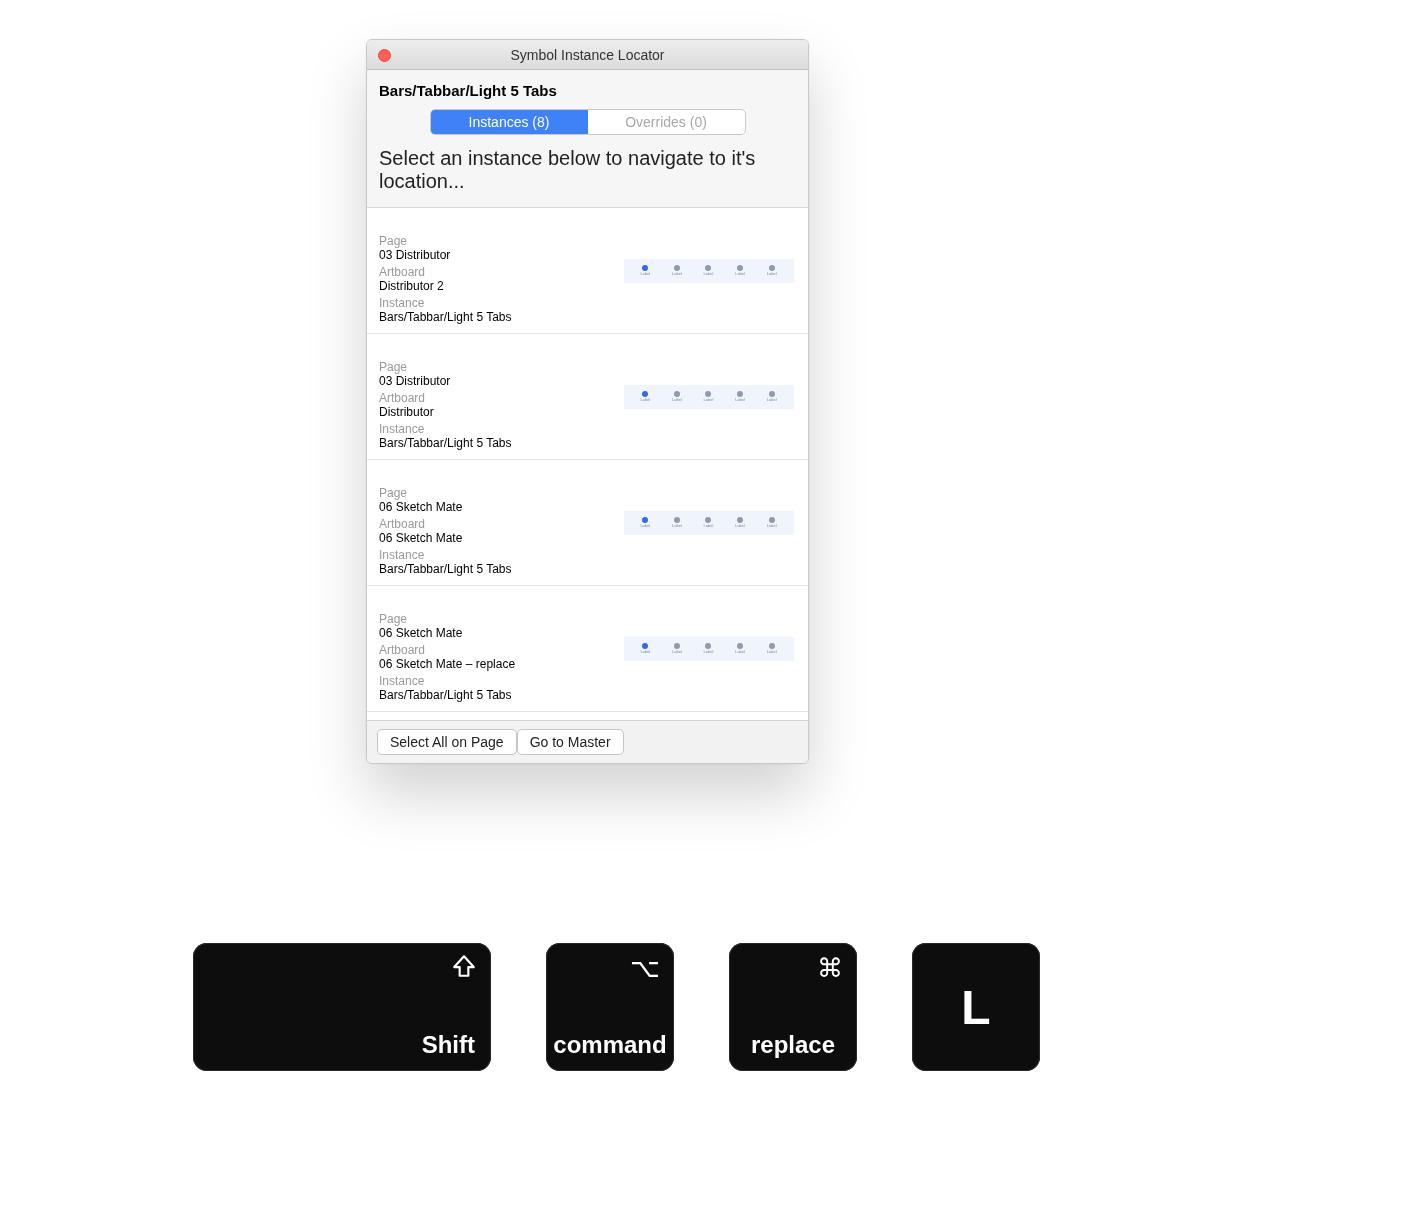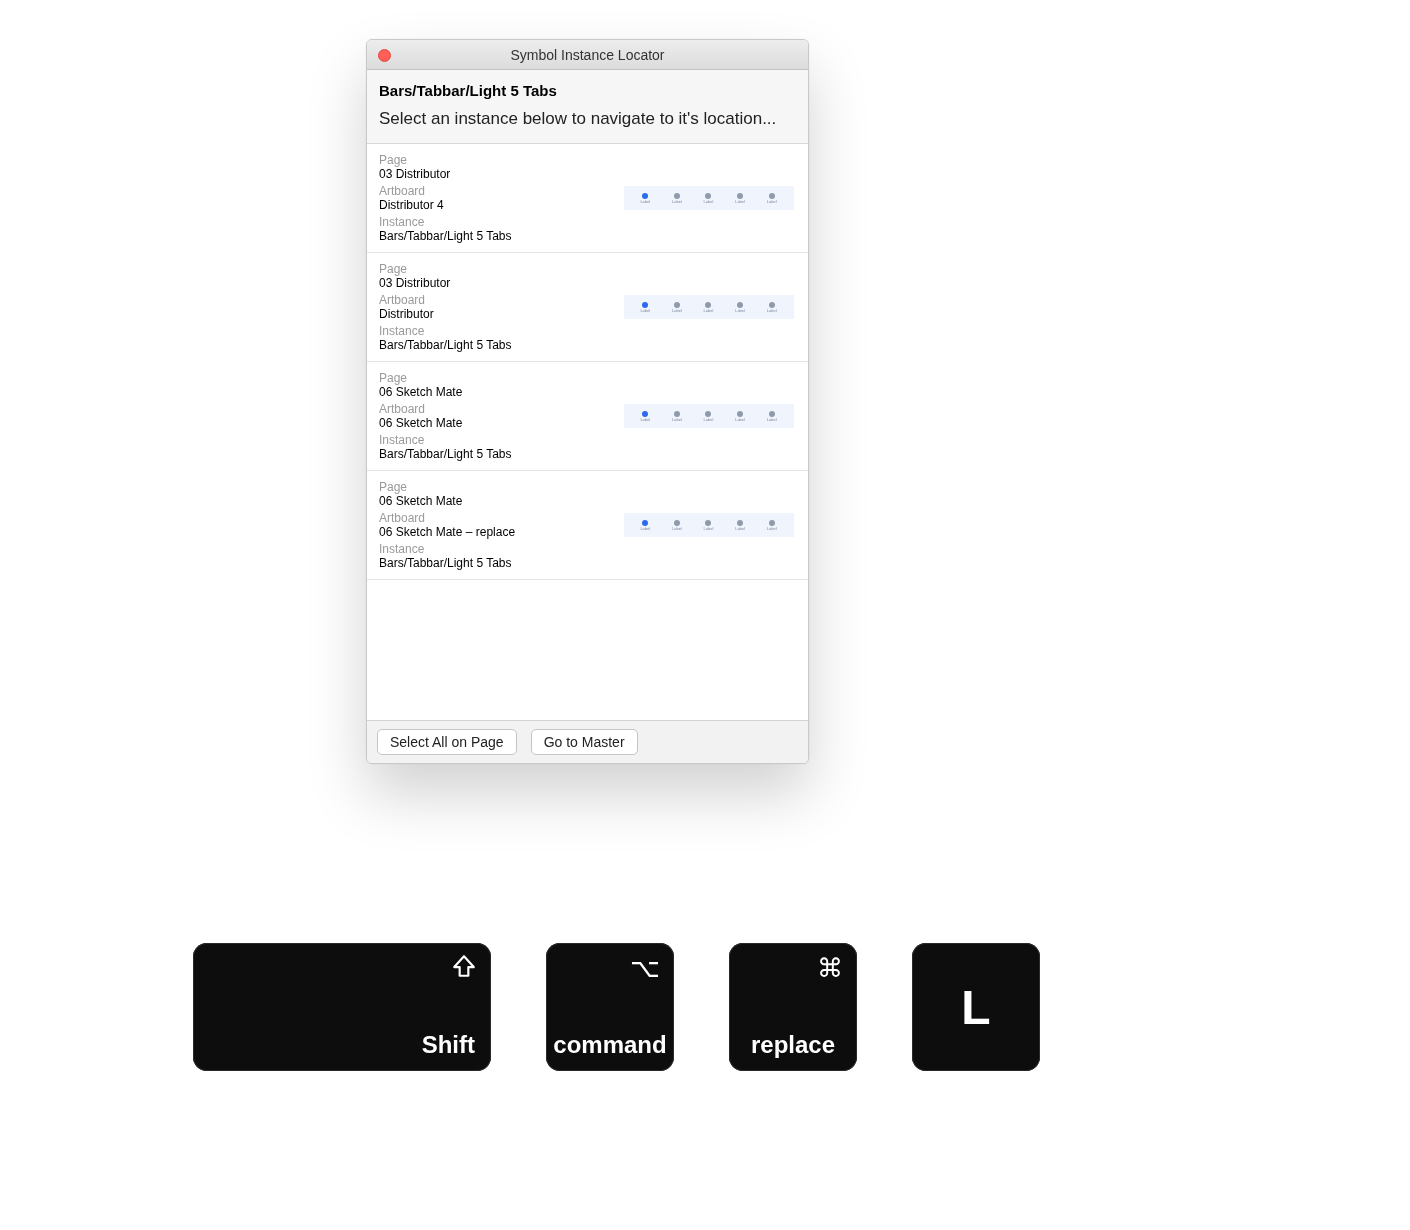"Instances (8)" div.segmented { html: none -> <div> <div>Instances (8)</div> <div>Overrides (0)</div> </div> }
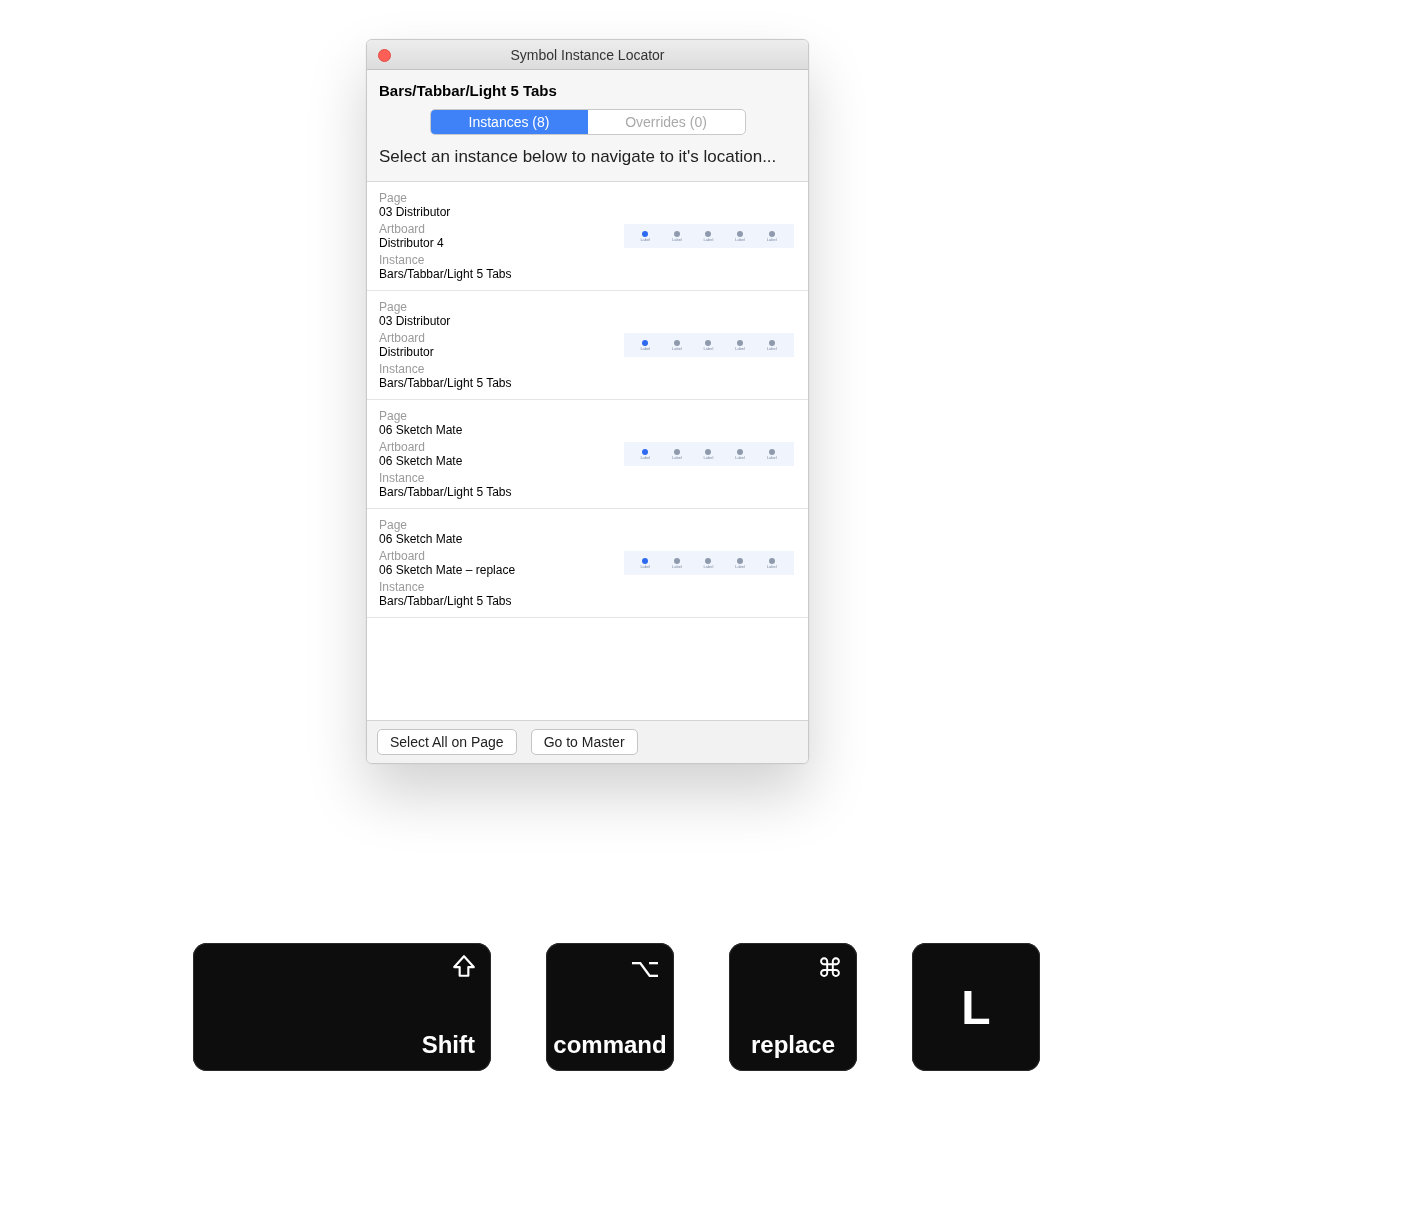"Select an instance below to" .instruction { font-size: 17px -> 20px }
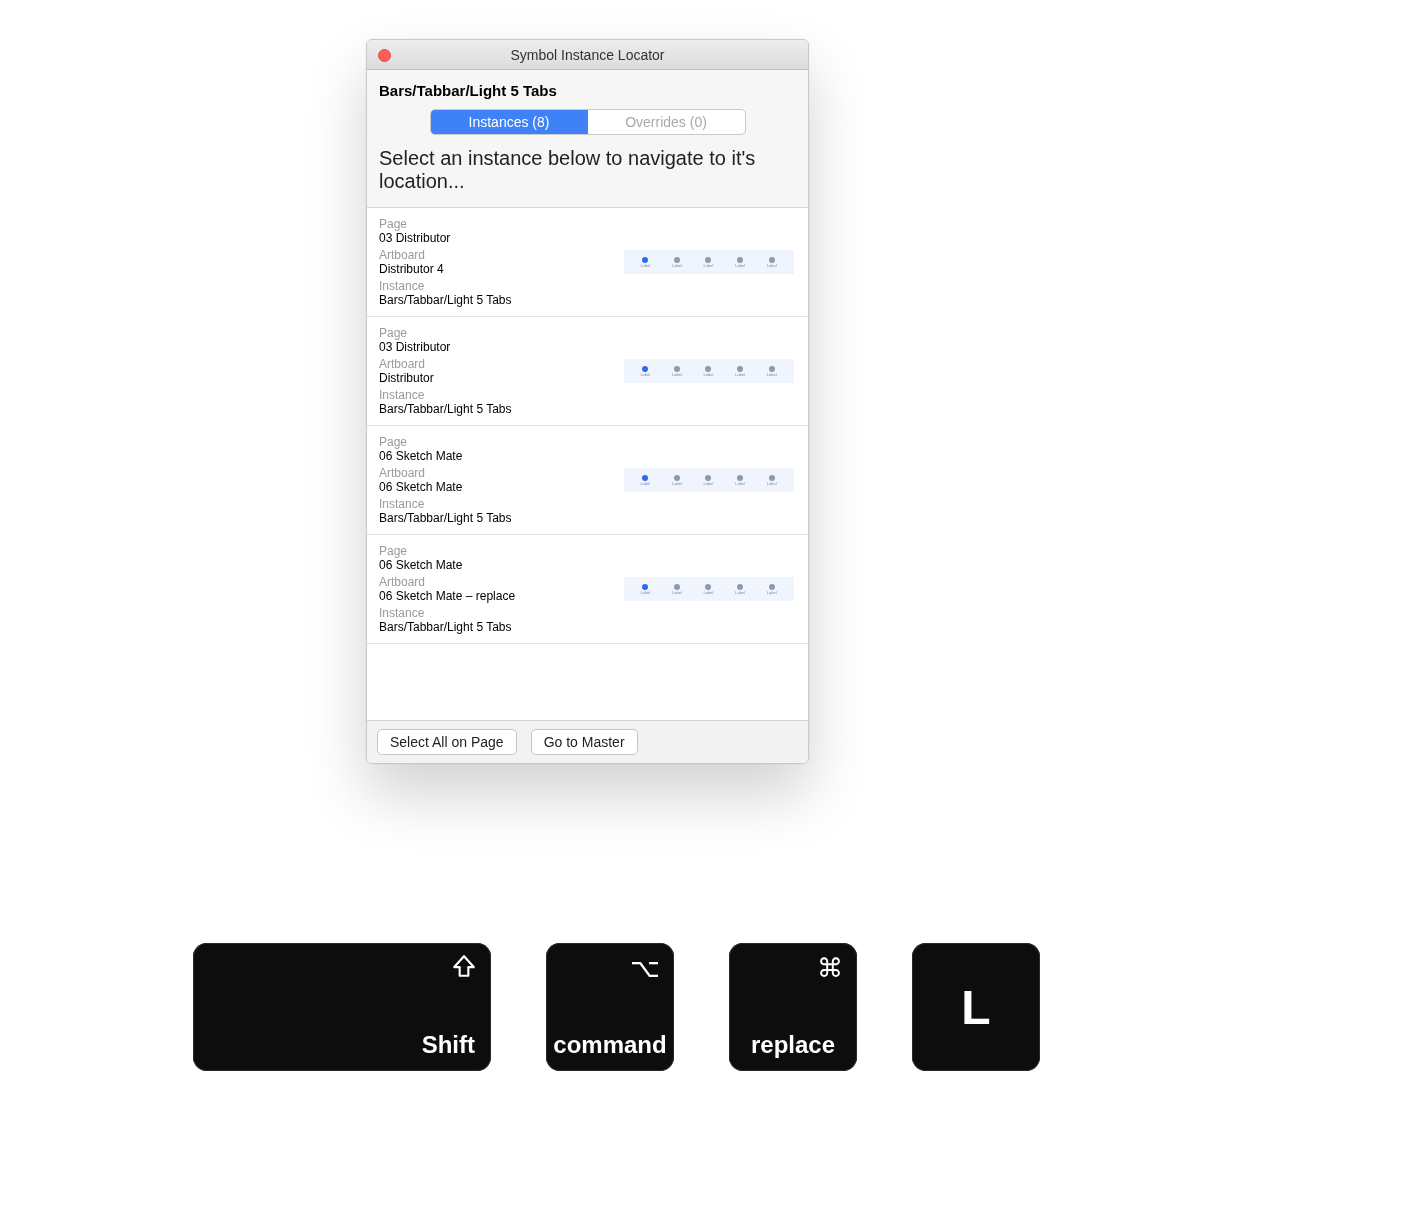"Page" .row-content { margin-top: none -> 17px }
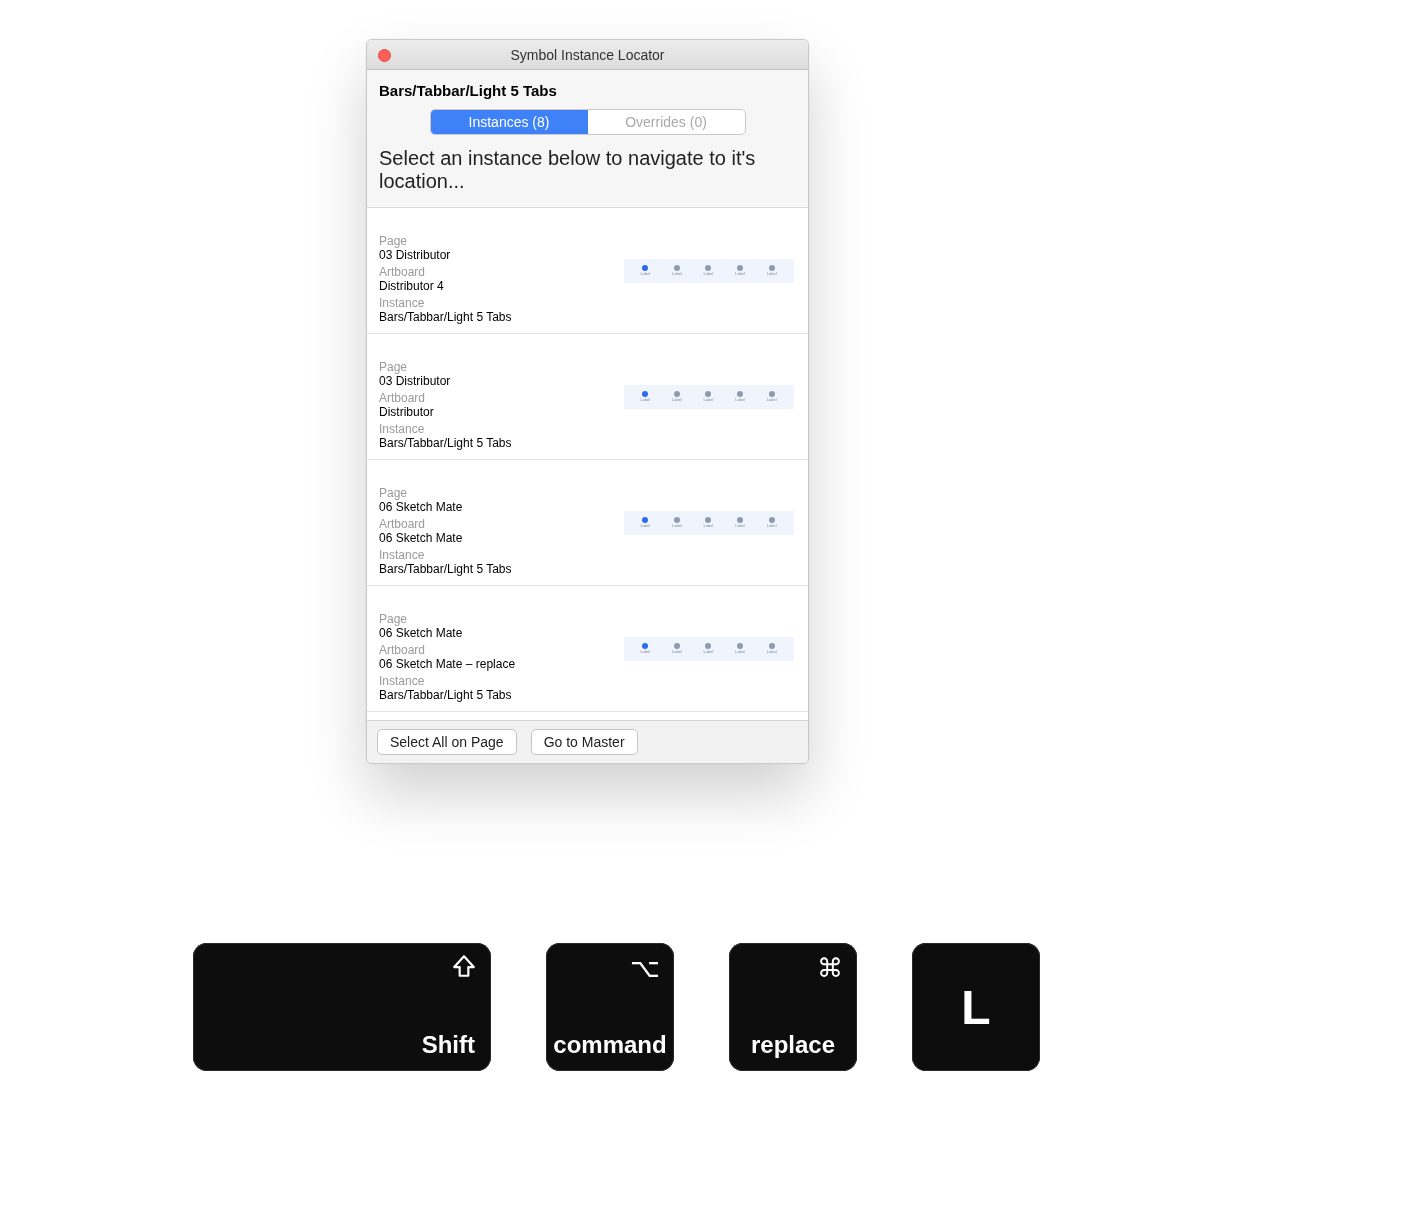"Distributor 4" div.meta-value { text: 4 -> 2 }
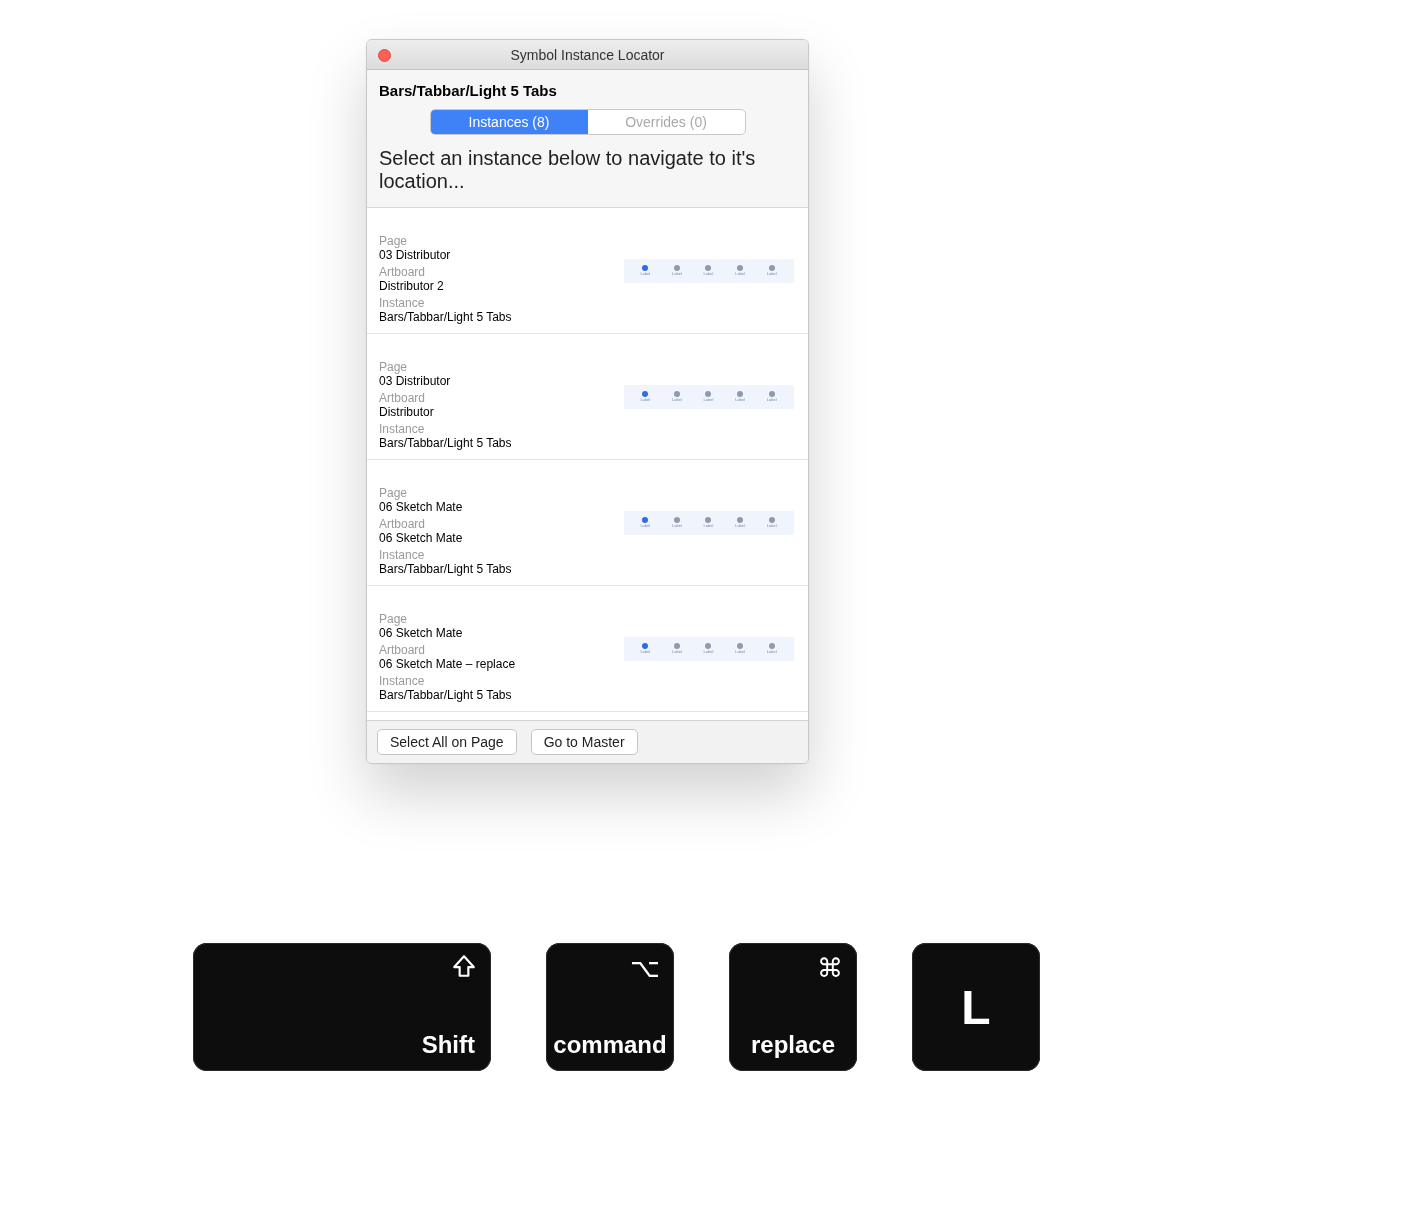"Select All on Page" .footer { gap: 14px -> 0 }
